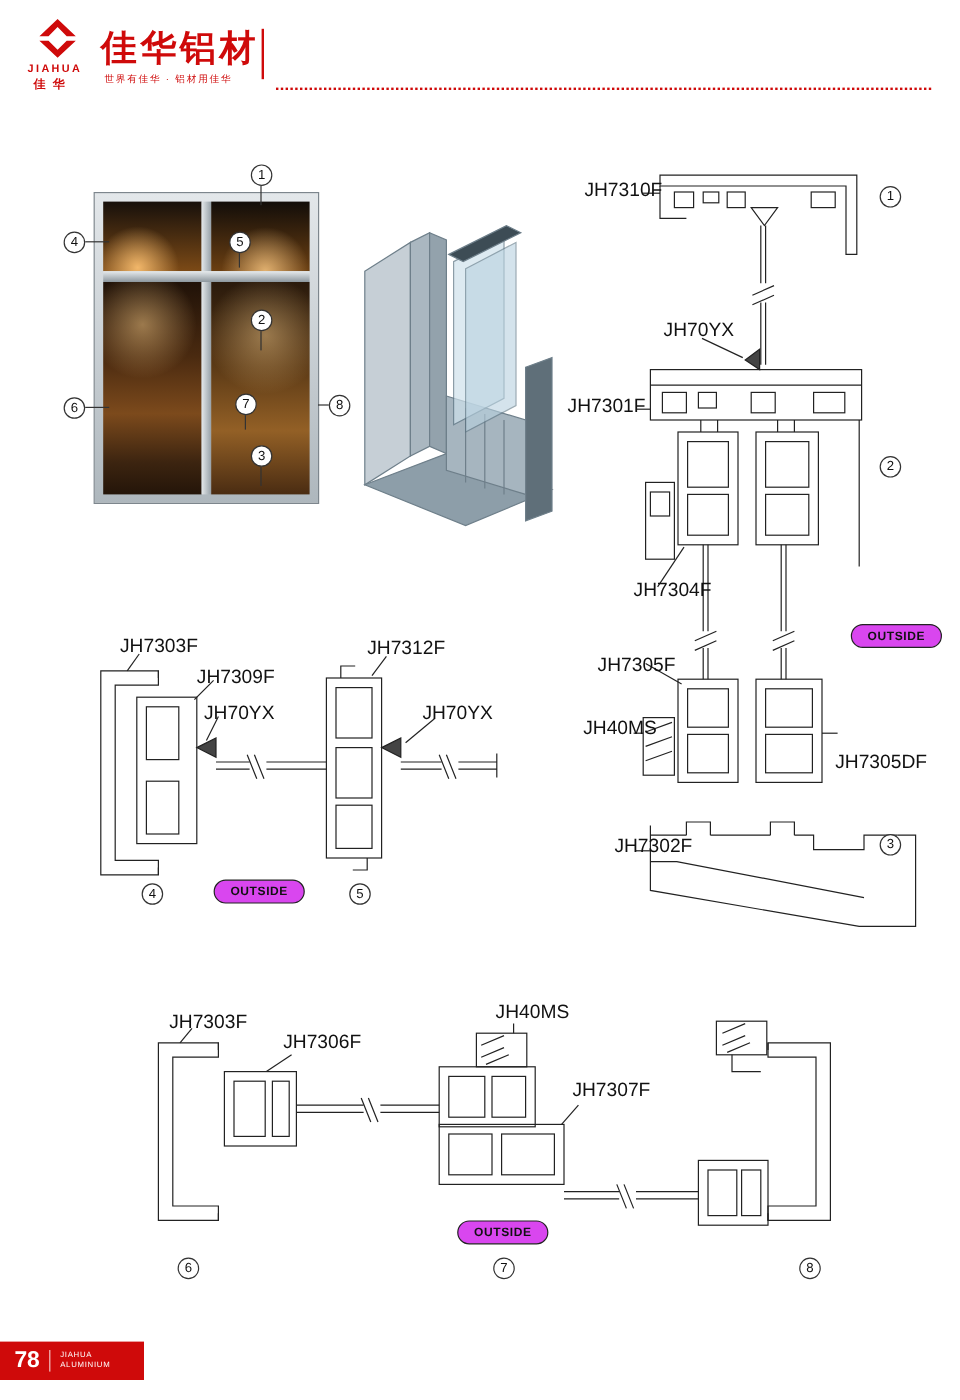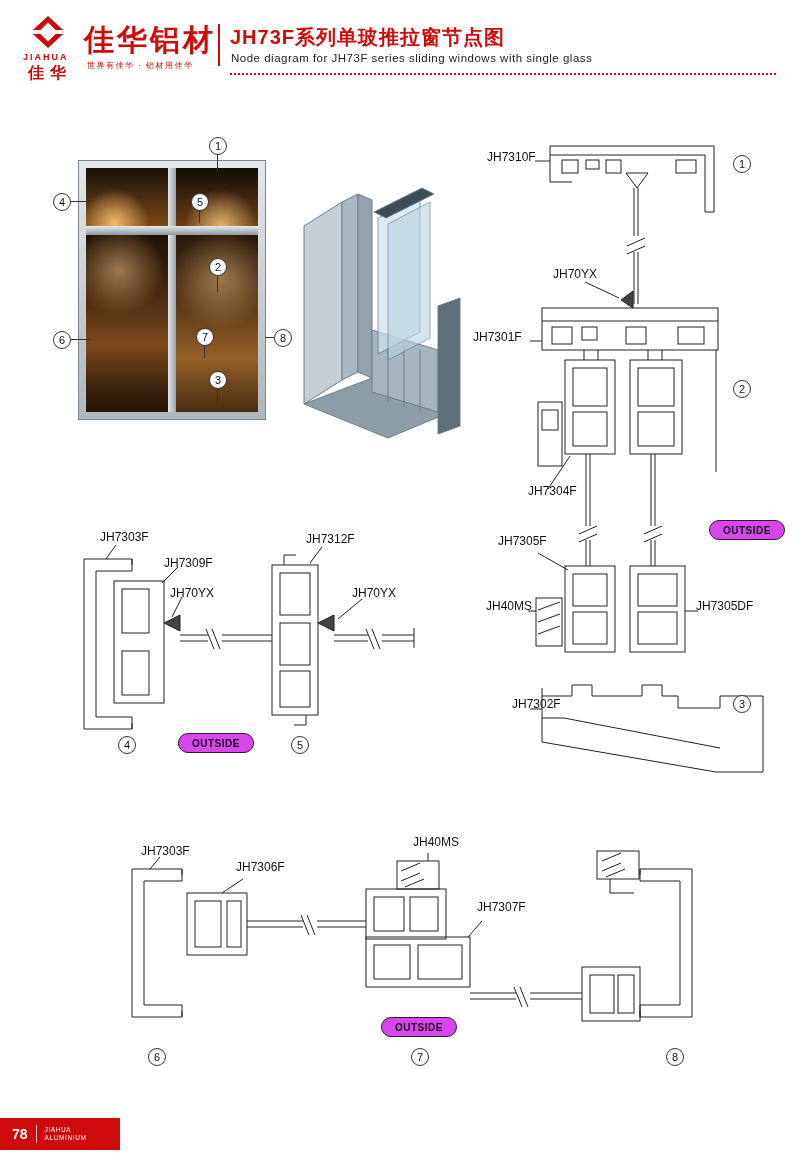"JH73F系列单玻推拉窗节点图" div.title-cn { html: <div>JH73F系列单玻推拉窗节点图</div> -> none }
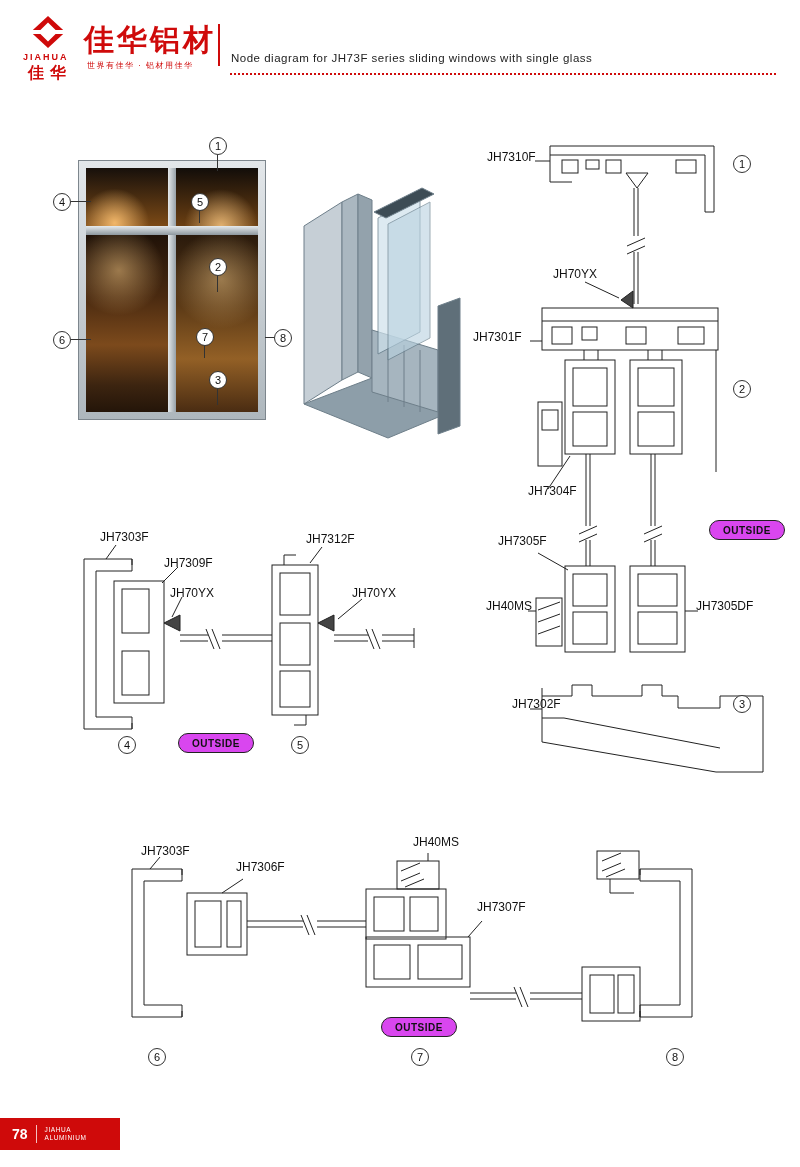"Node diagram for JH73F series" div.title-en { html: <div>Node diagram for JH73F series sliding windows with single glass</div> -> none }
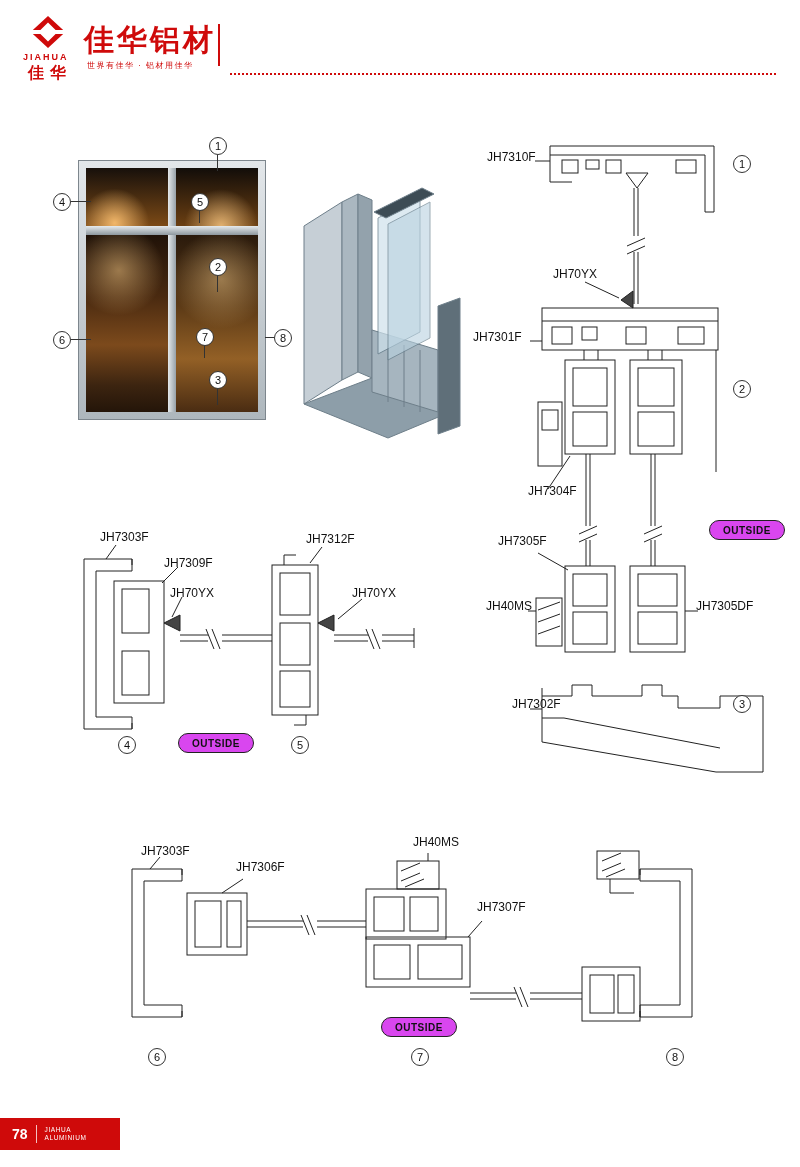"佳华" .logo-cn { font-size: 16px -> 10px }
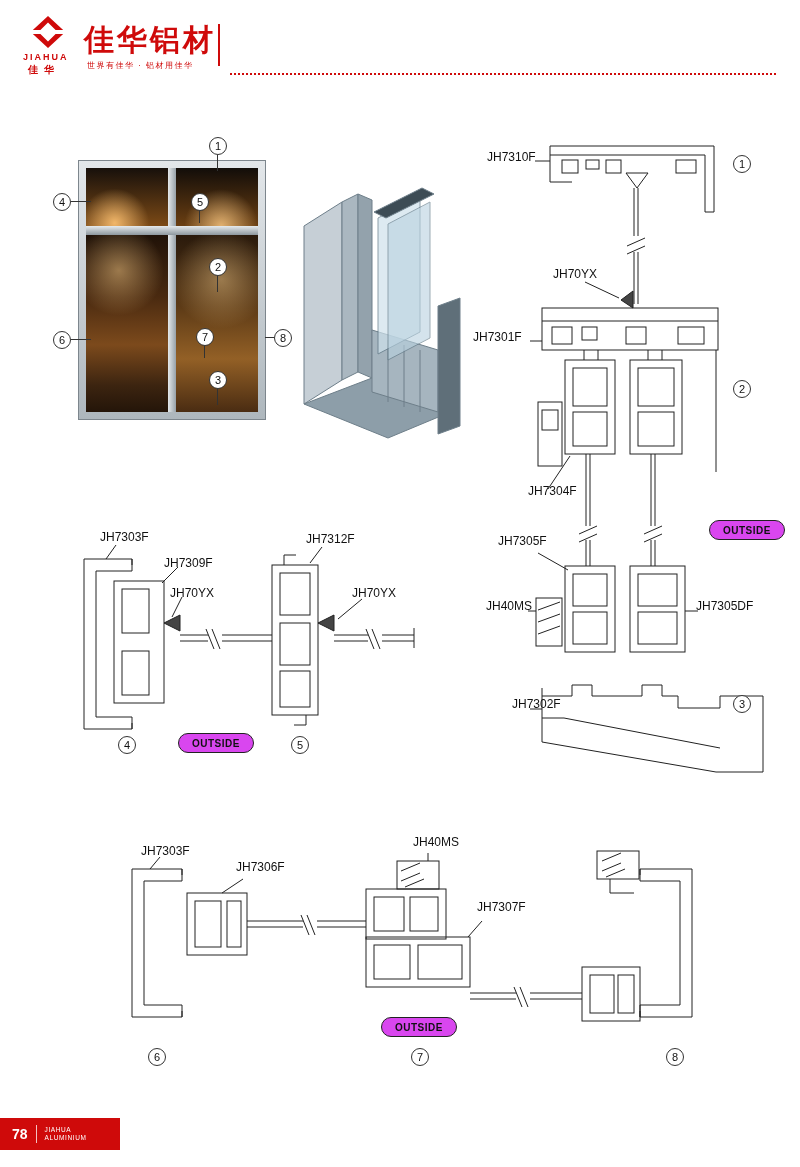"JH7310F" .lbl { font-size: 12px -> 16px }
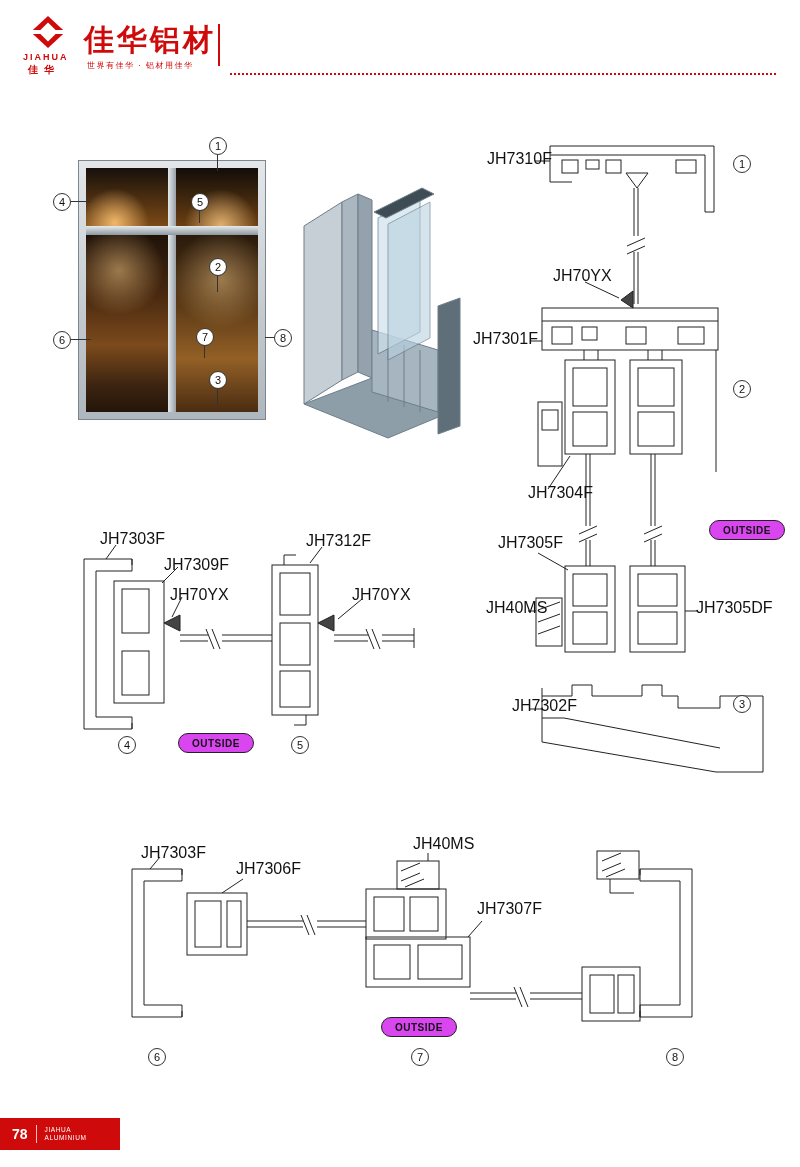"JH7305F" div.lbl { top: 534px -> 546px }
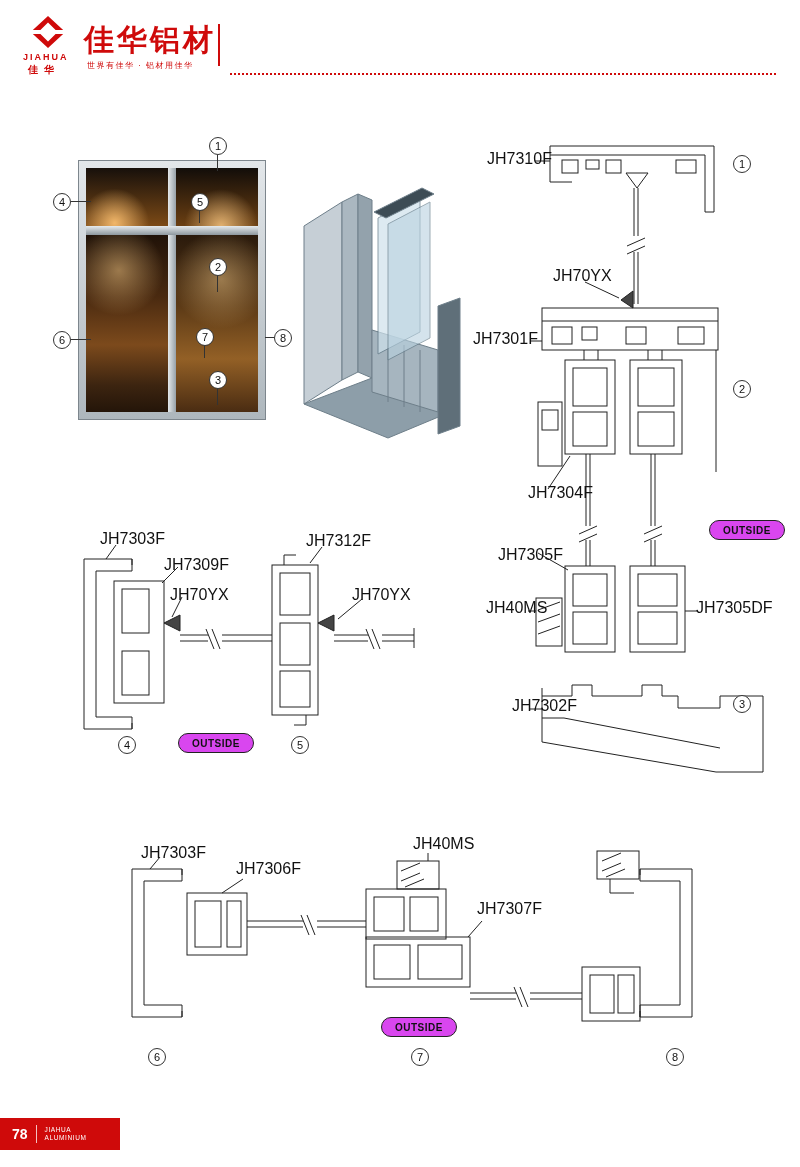"JH7305DF" div.lbl { top: 599px -> 627px }
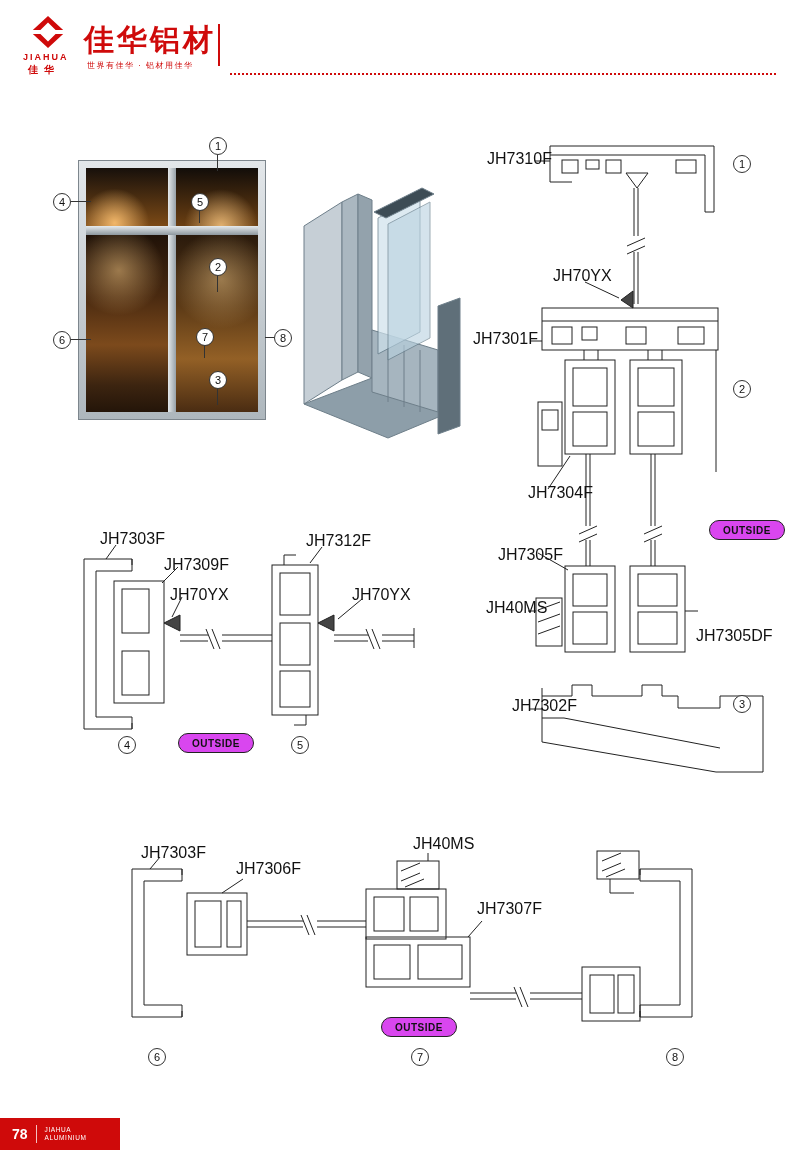"78" .ftr .num { font-size: 14px -> 19px }
